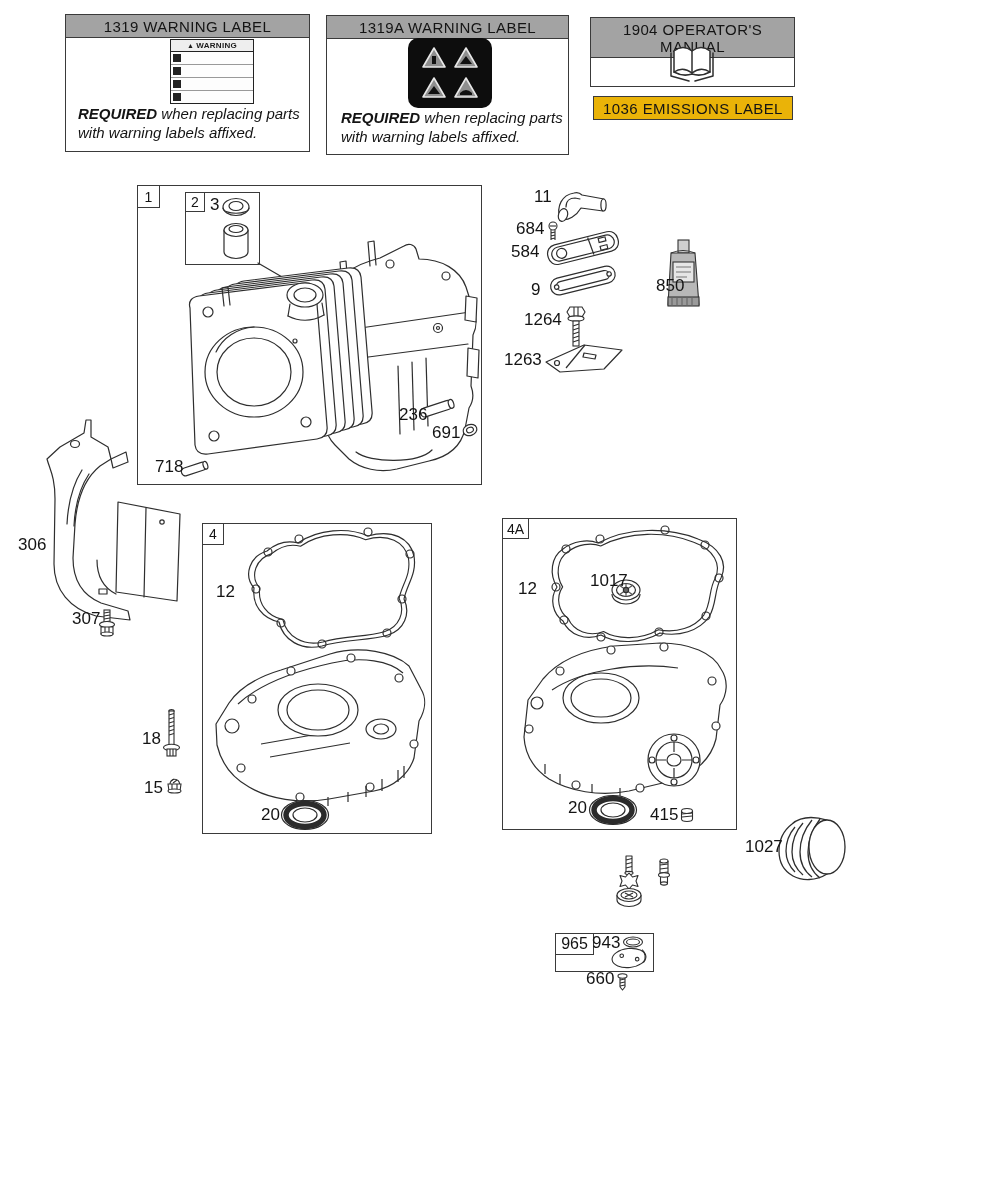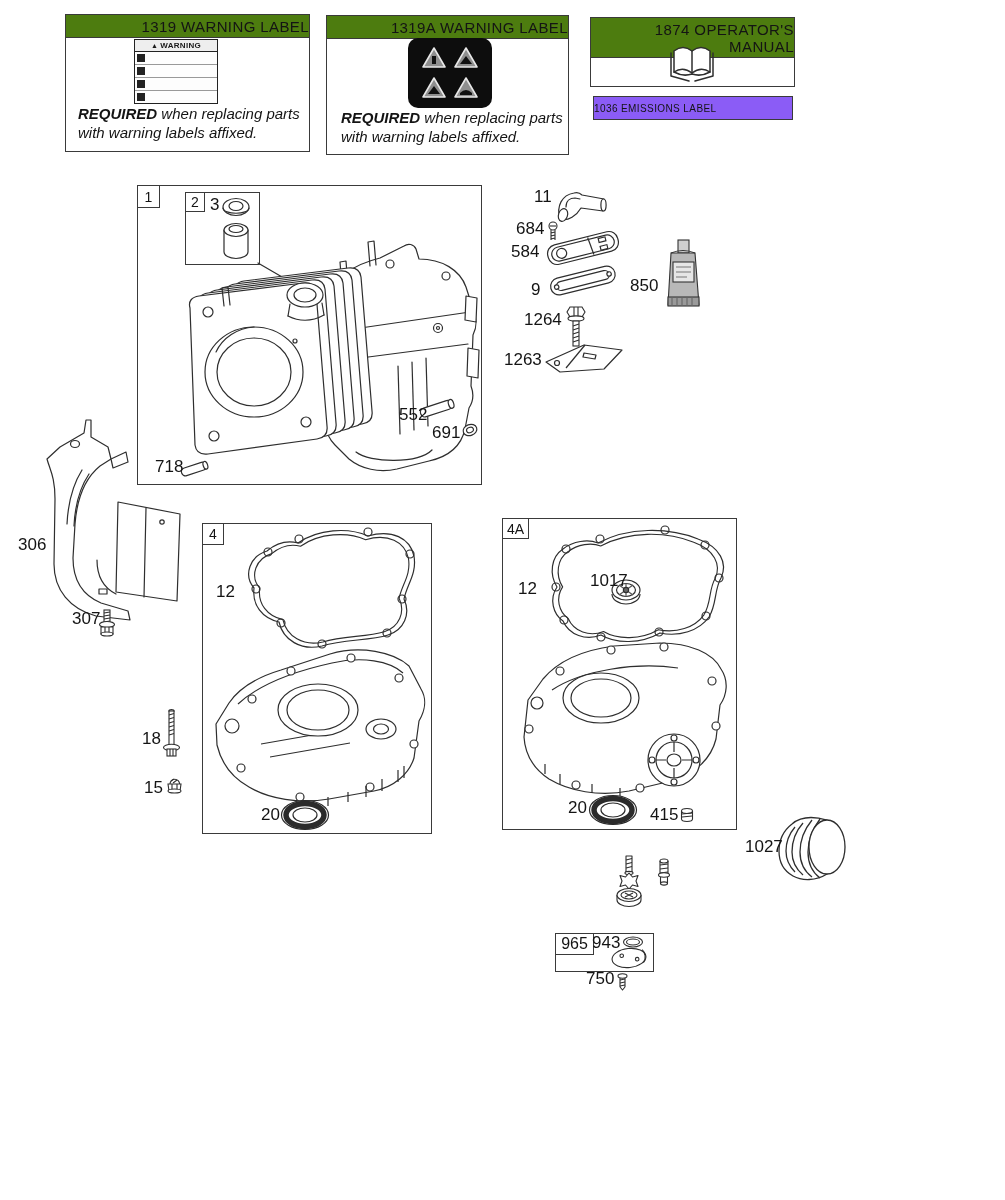"1319 WARNING LABEL" .ibox-hdr { background: #4d7c0f -> #a3a3a3; text-align: right -> center }
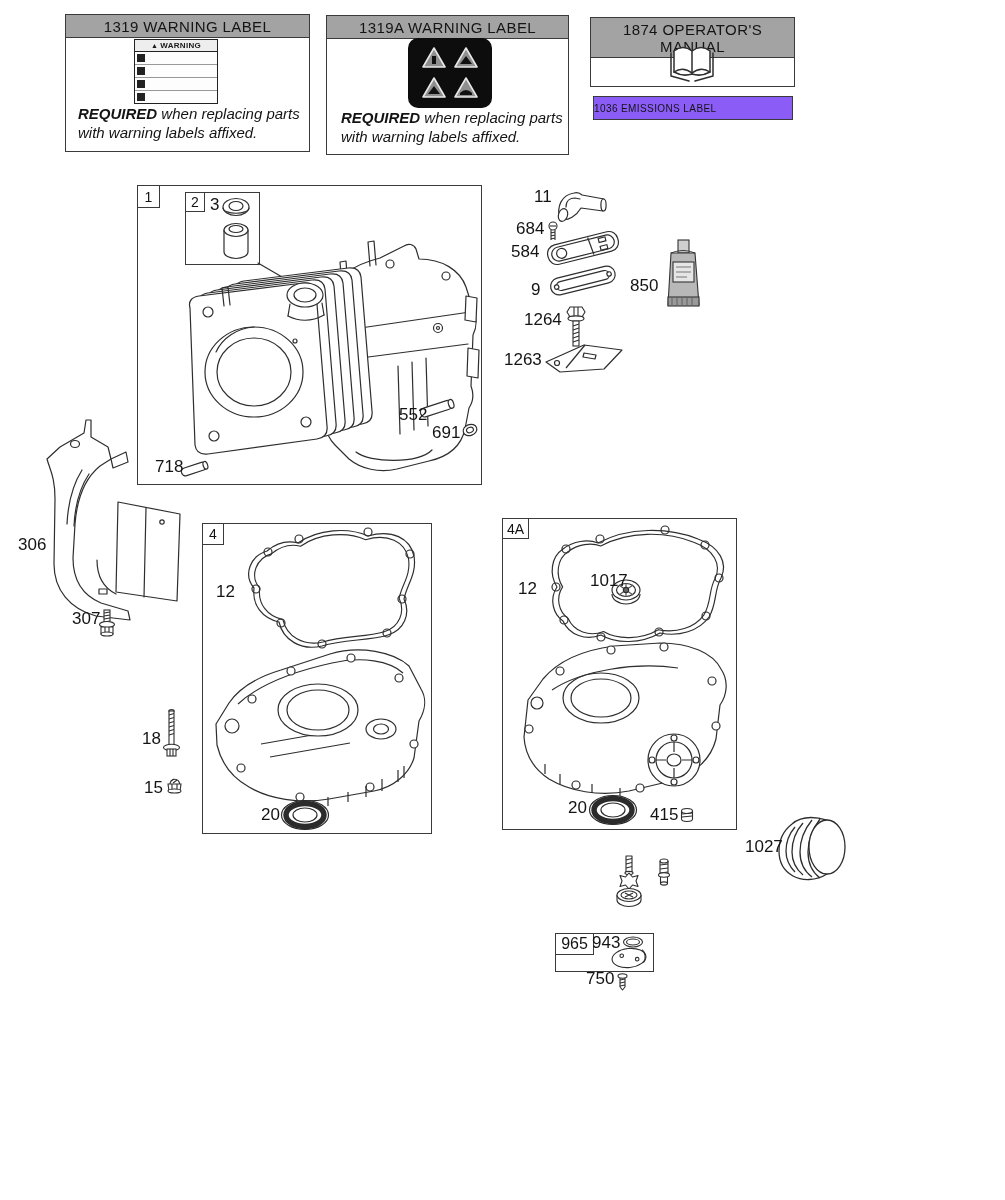"1874 OPERATOR'S MANUAL" div.ibox-hdr { text: 1874 -> 1904 }
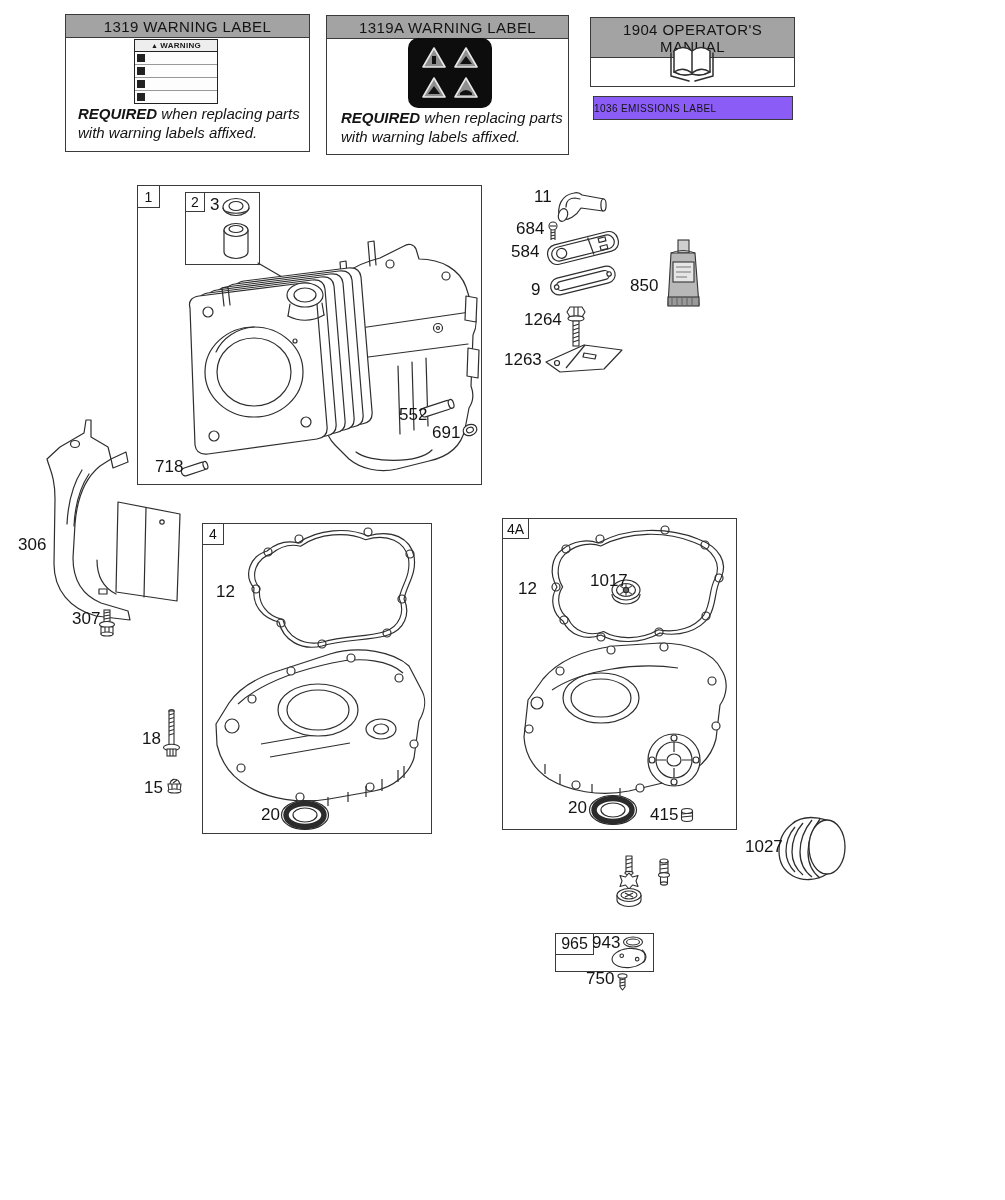"WARNING" .sticker { margin-left: none -> 36px }
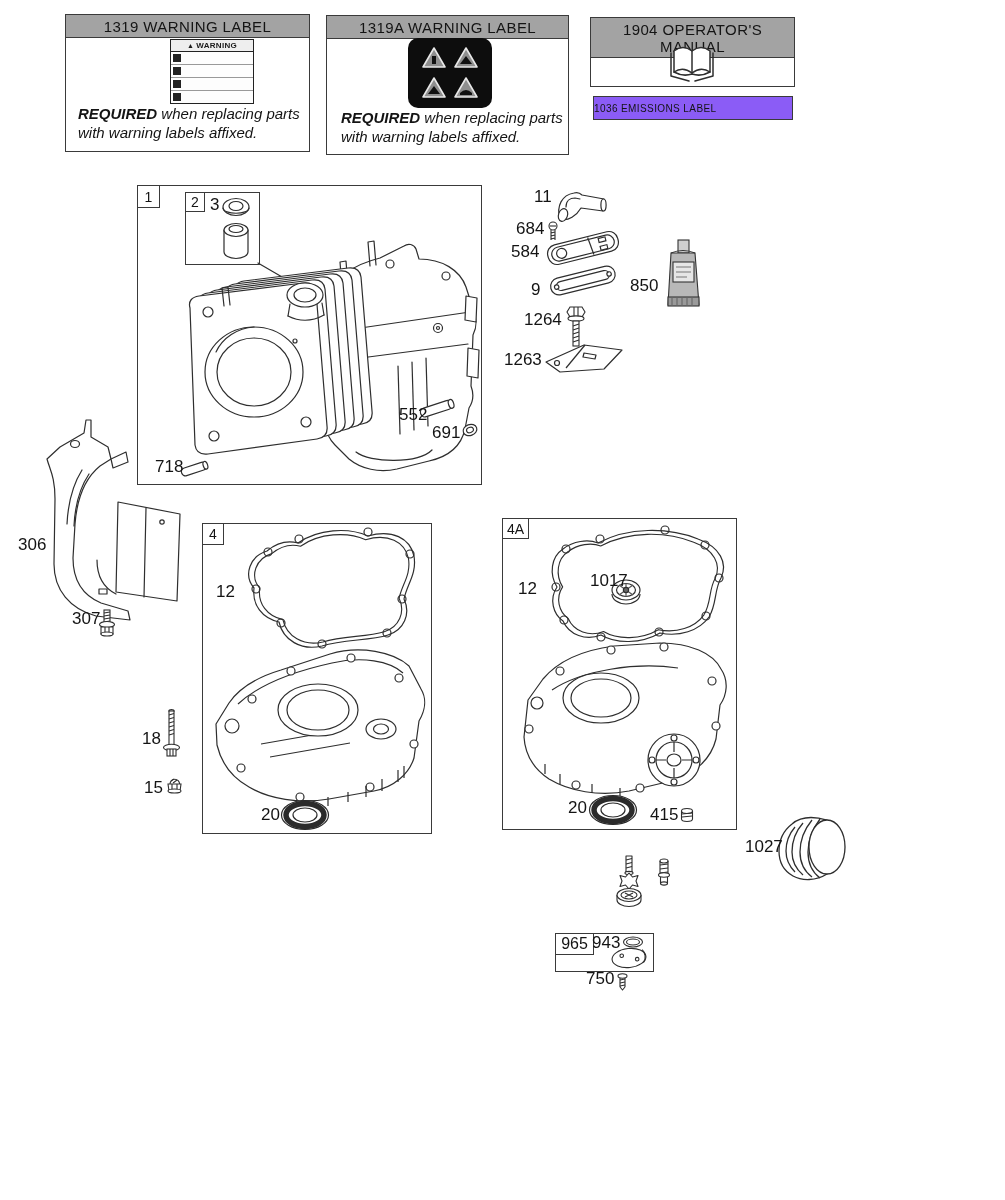"1036 EMISSIONS LABEL" .titlebox { background: #8b5cf6 -> #eab308; font-size: 10px -> 15px; justify-content: none -> center }
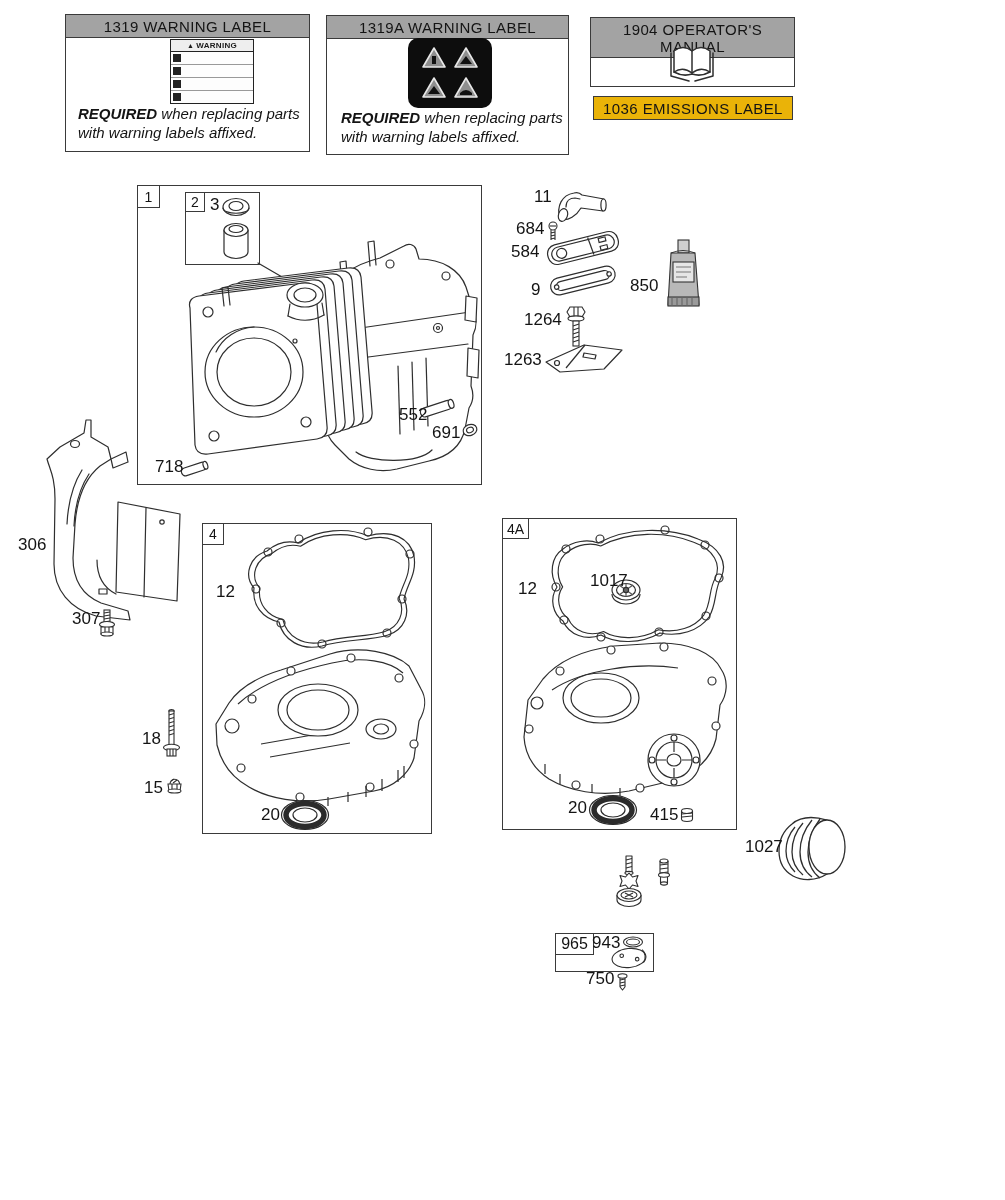"850" span.callout { left: 630px -> 656px }
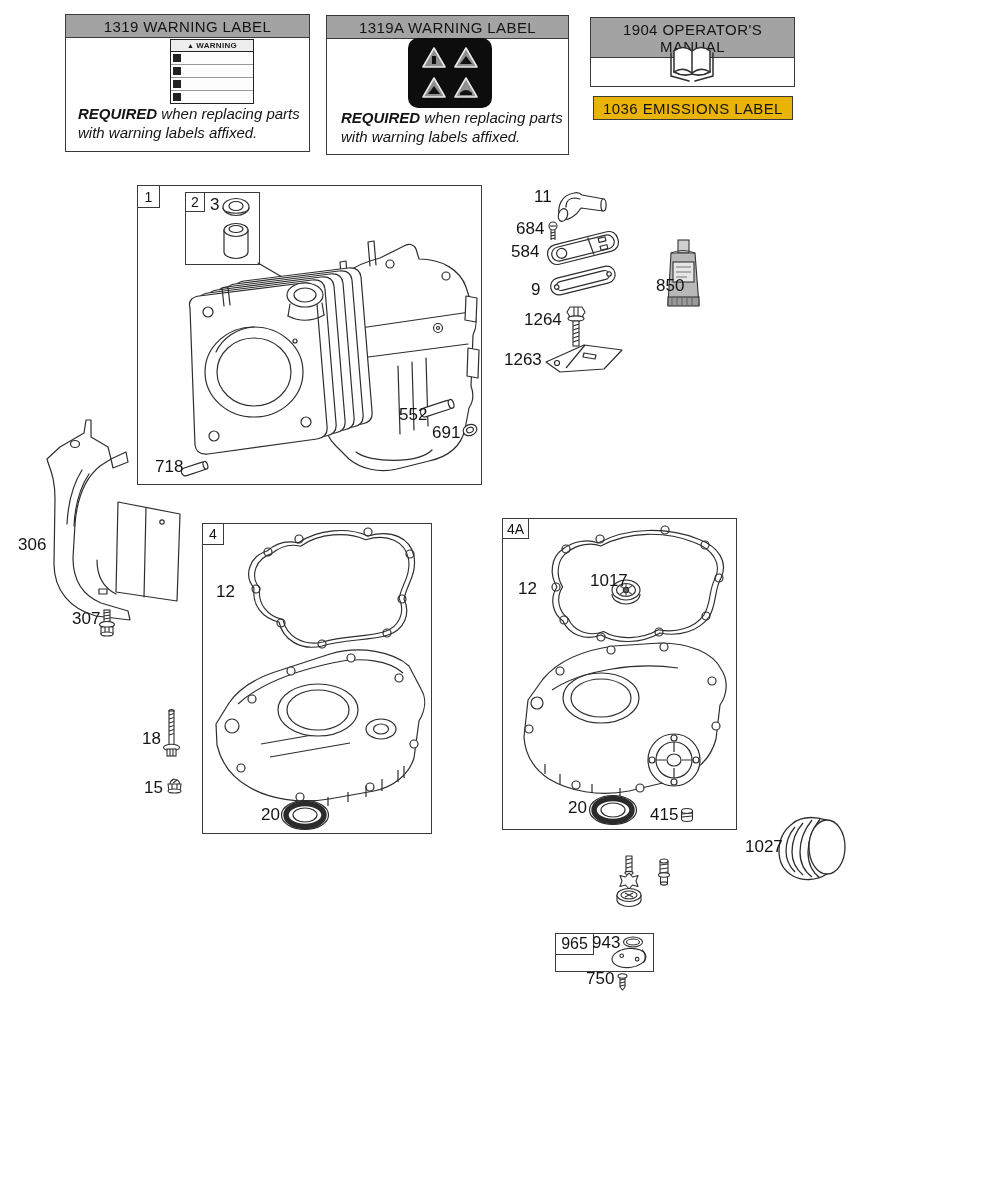"552" span.callout { text: 552 -> 236 }
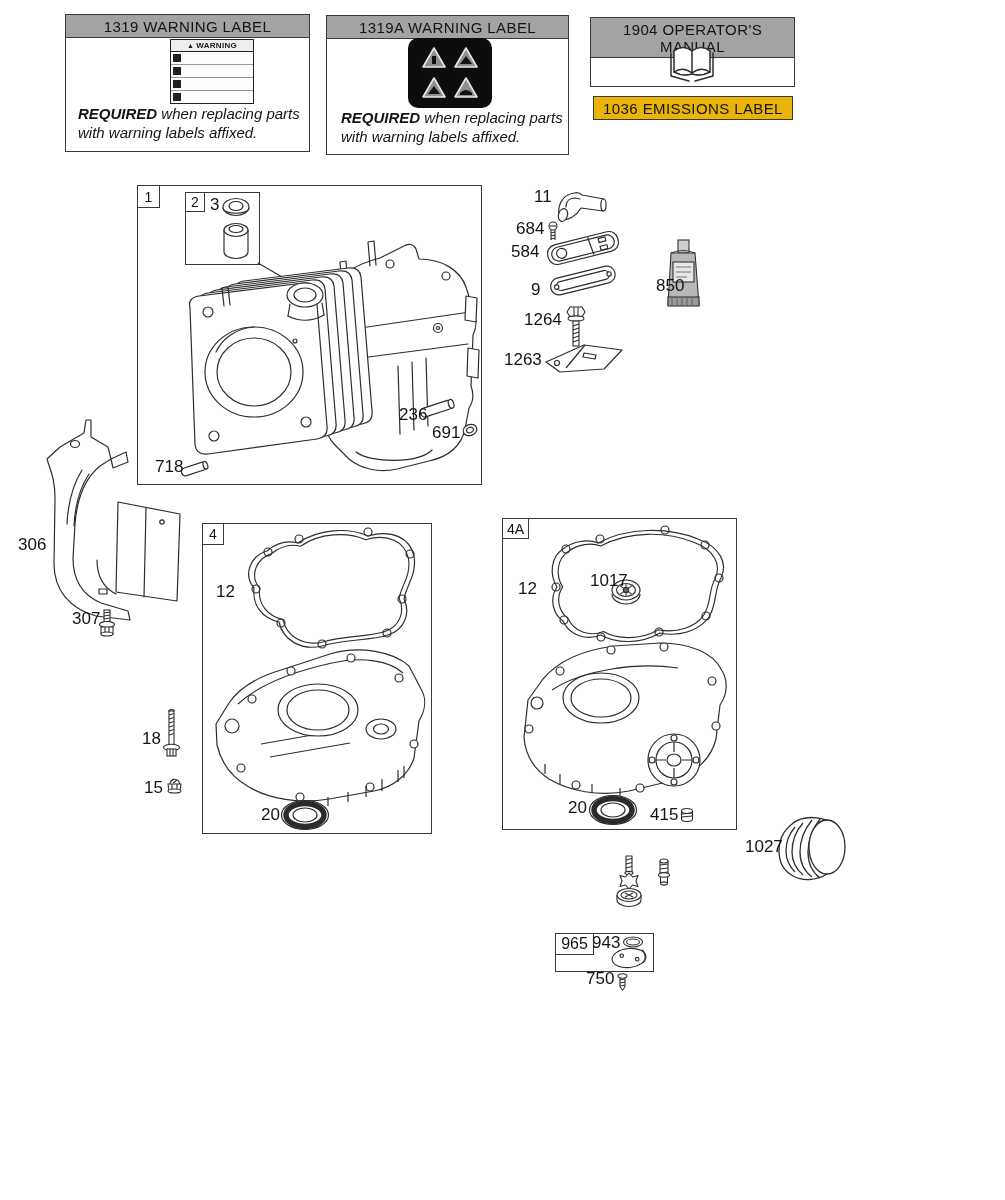"750" span.callout { text: 750 -> 660 }
